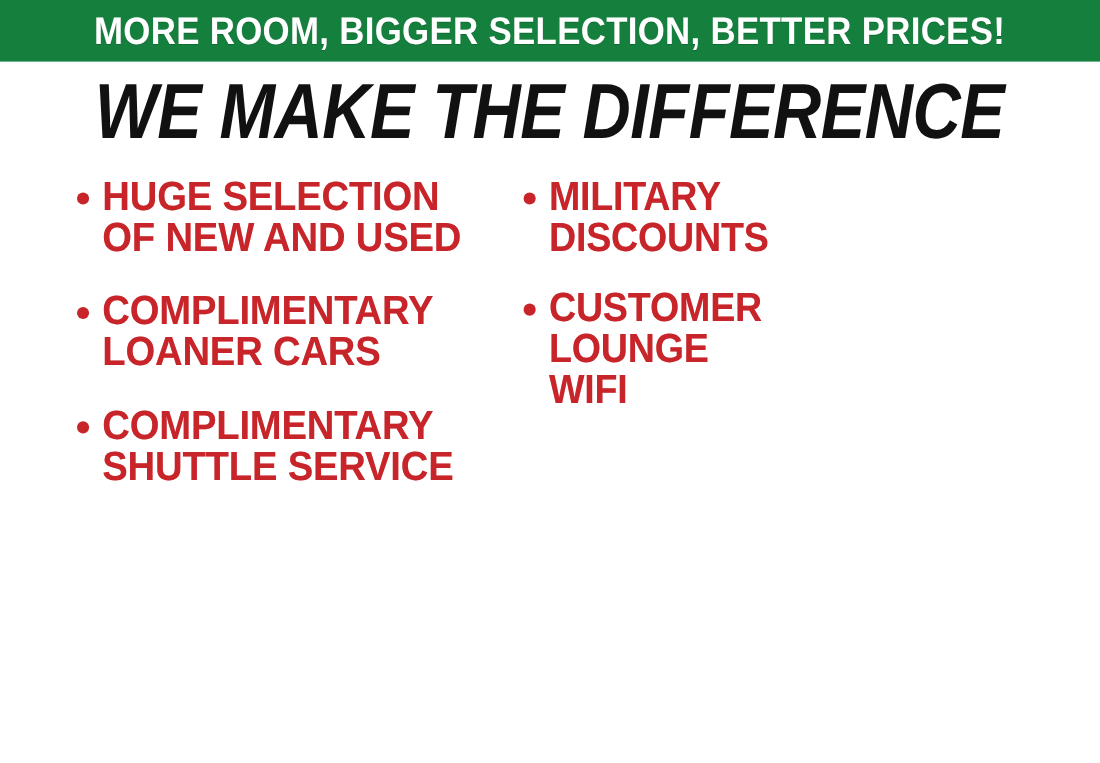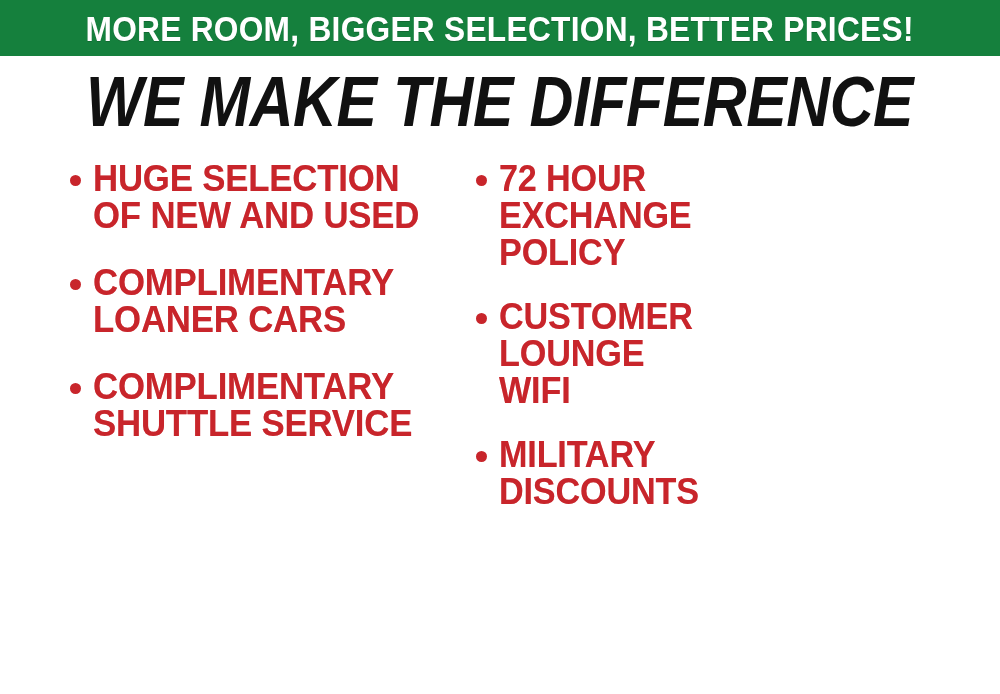"72 HOUR EXCHANGE" div.bullet-item { html: <div> <span></span> <span>72 HOUR EXCHANGE POLICY</span> </div> -> none }
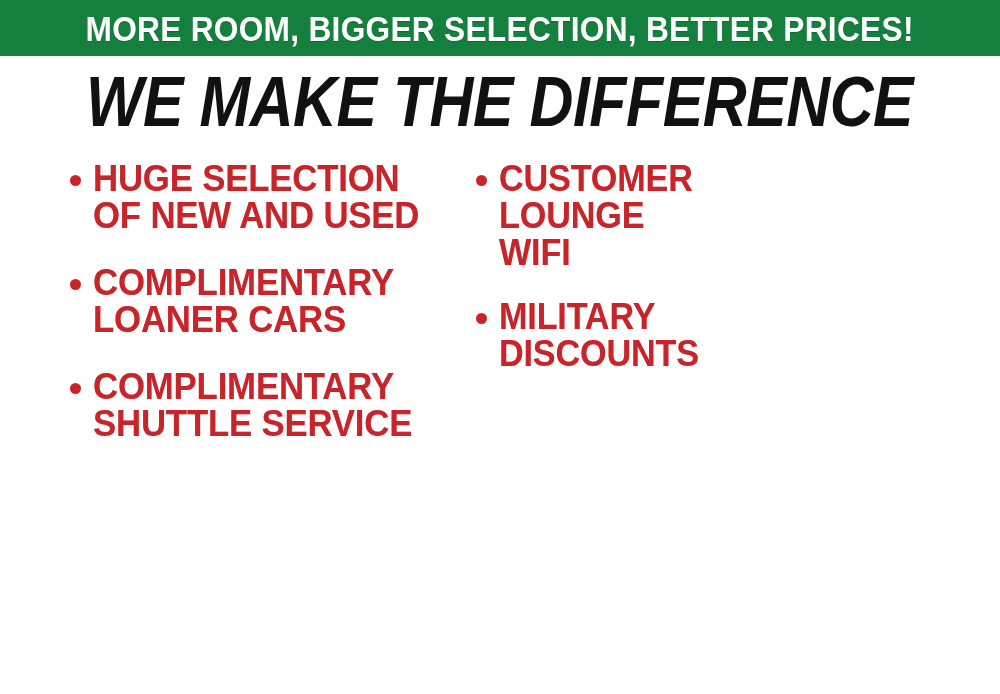"CUSTOMER LOUNGE" div.bullet-item { order: before "MILITARY DISCOUNTS" -> after "MILITARY DISCOUNTS" }
